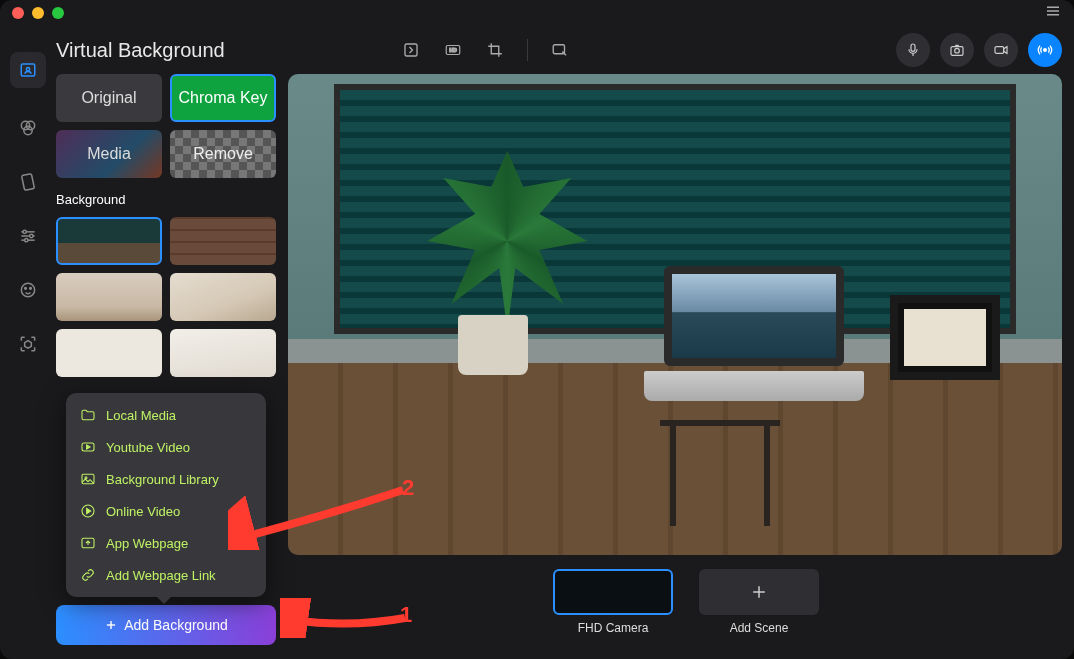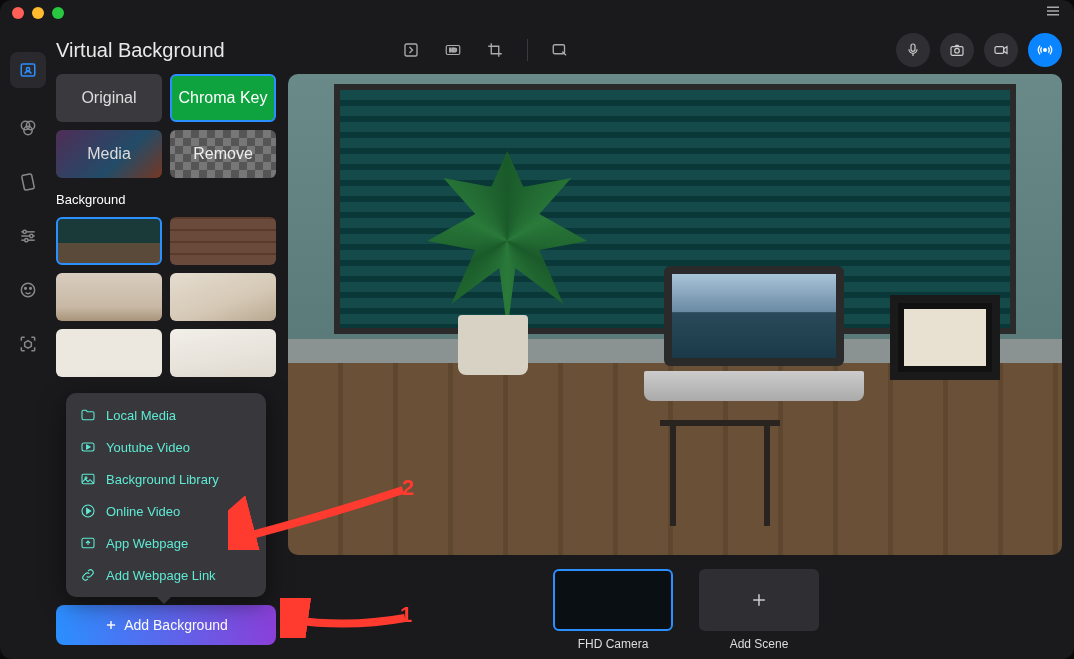"Local Media" .menu-item { color: #5eead4 -> #bef264 }
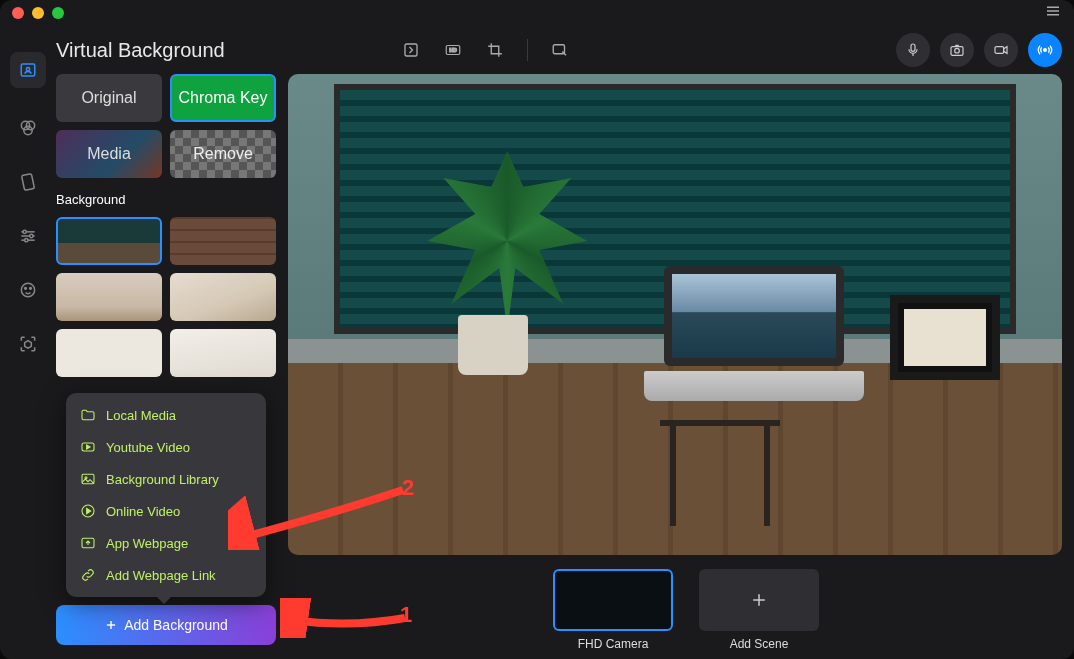"FHD Camera" .scene-row { padding-bottom: 8px -> 24px }
